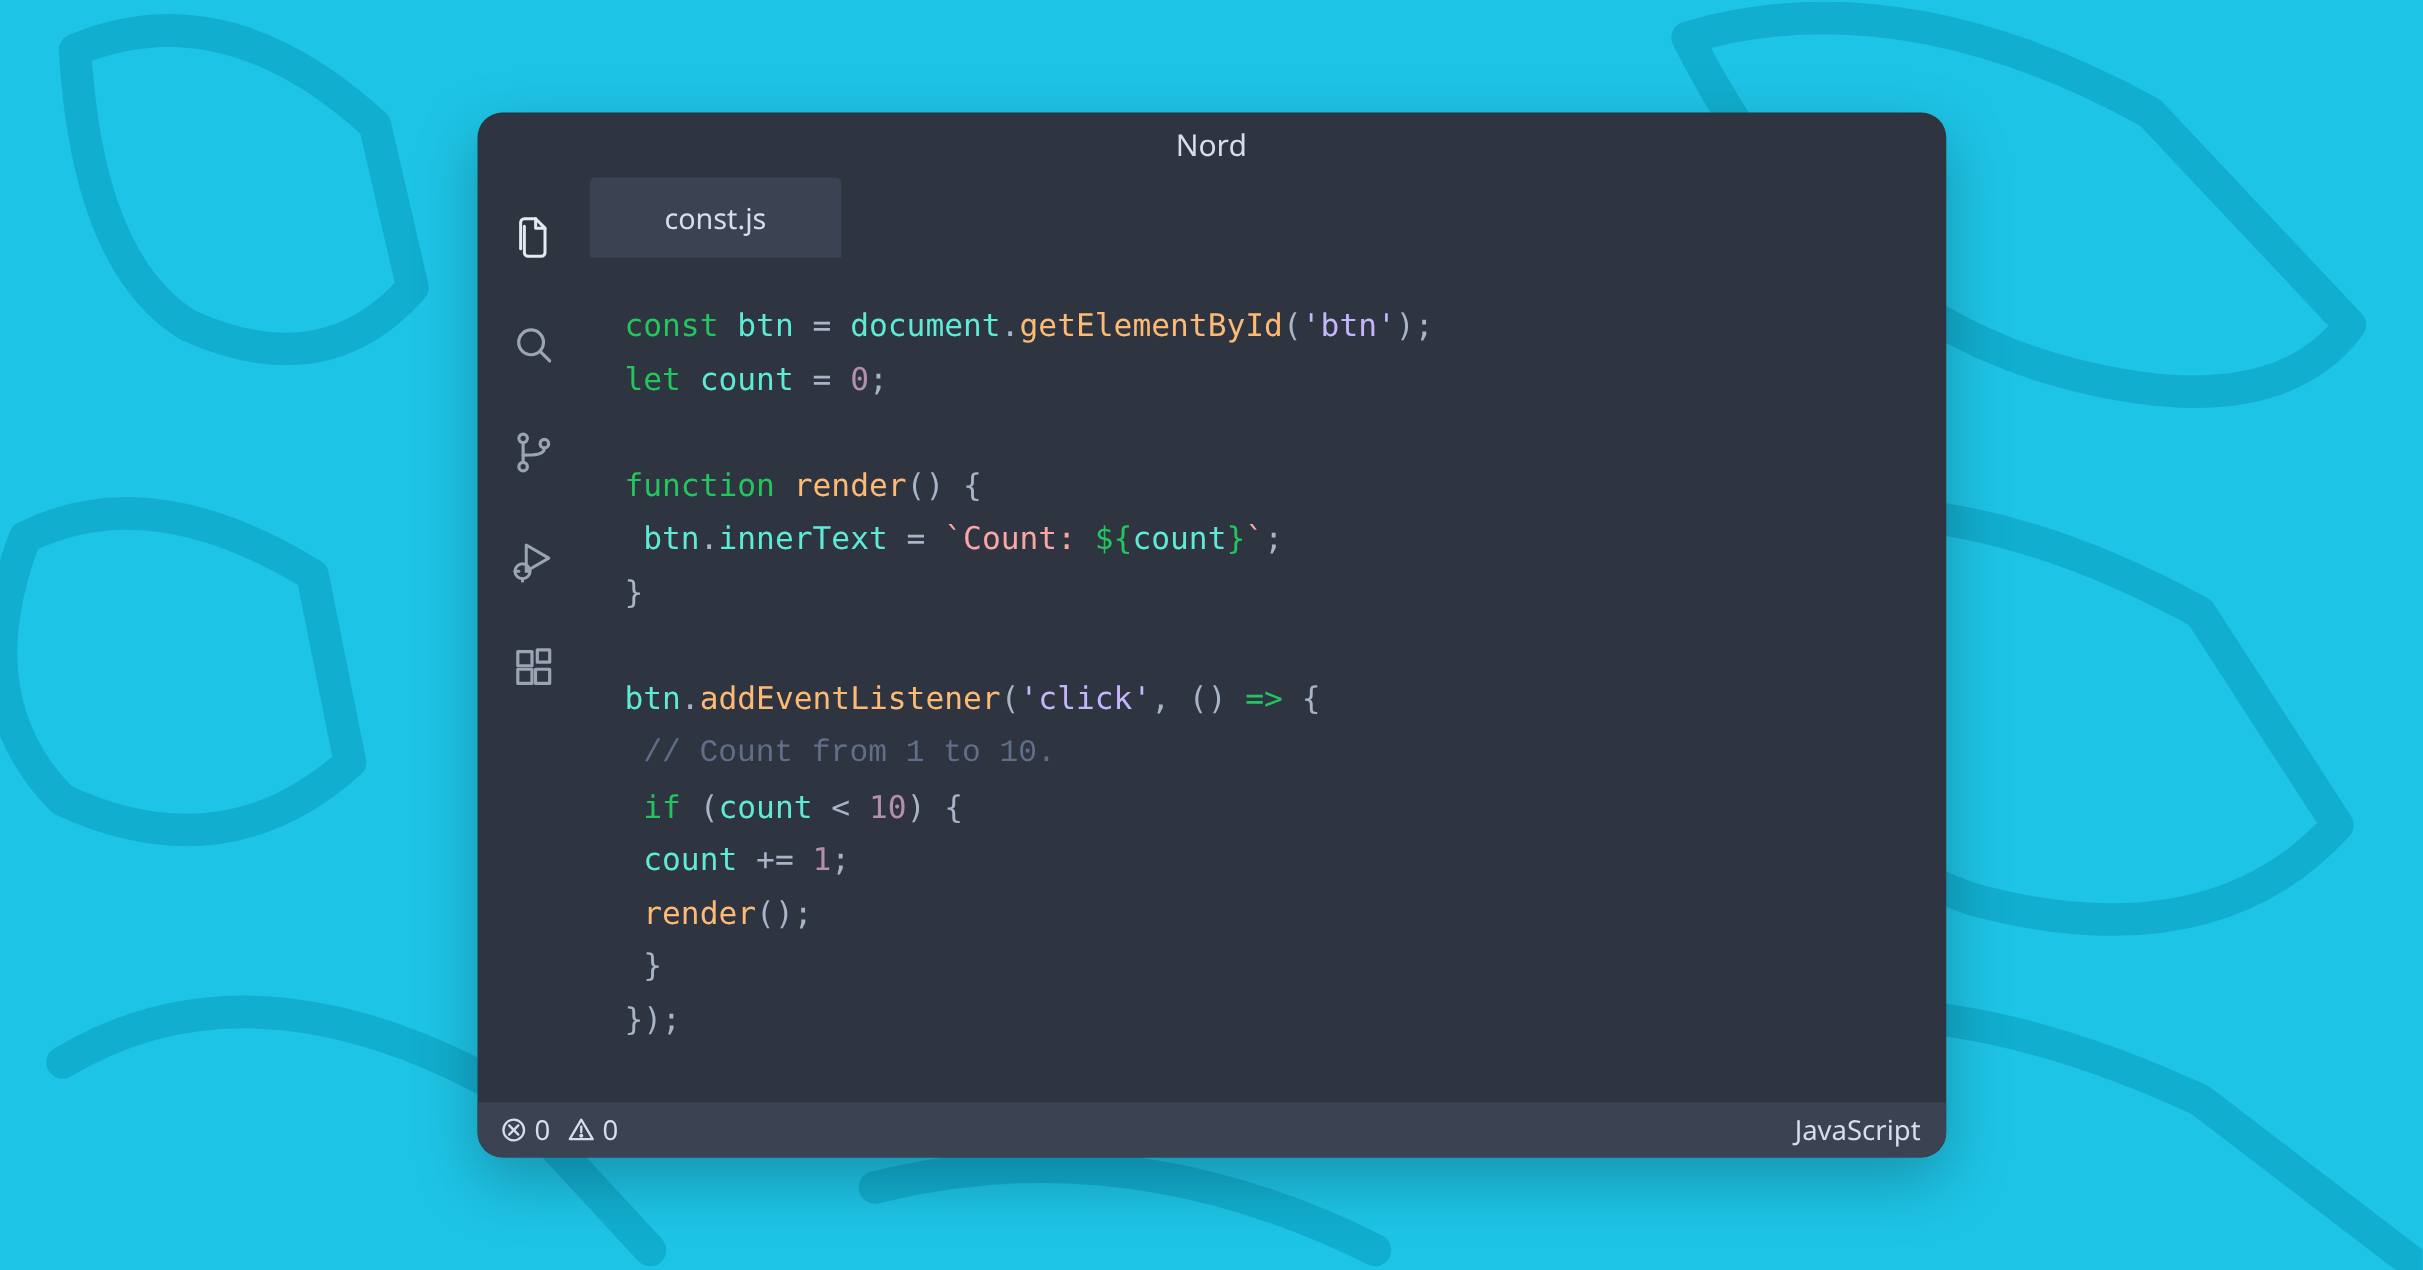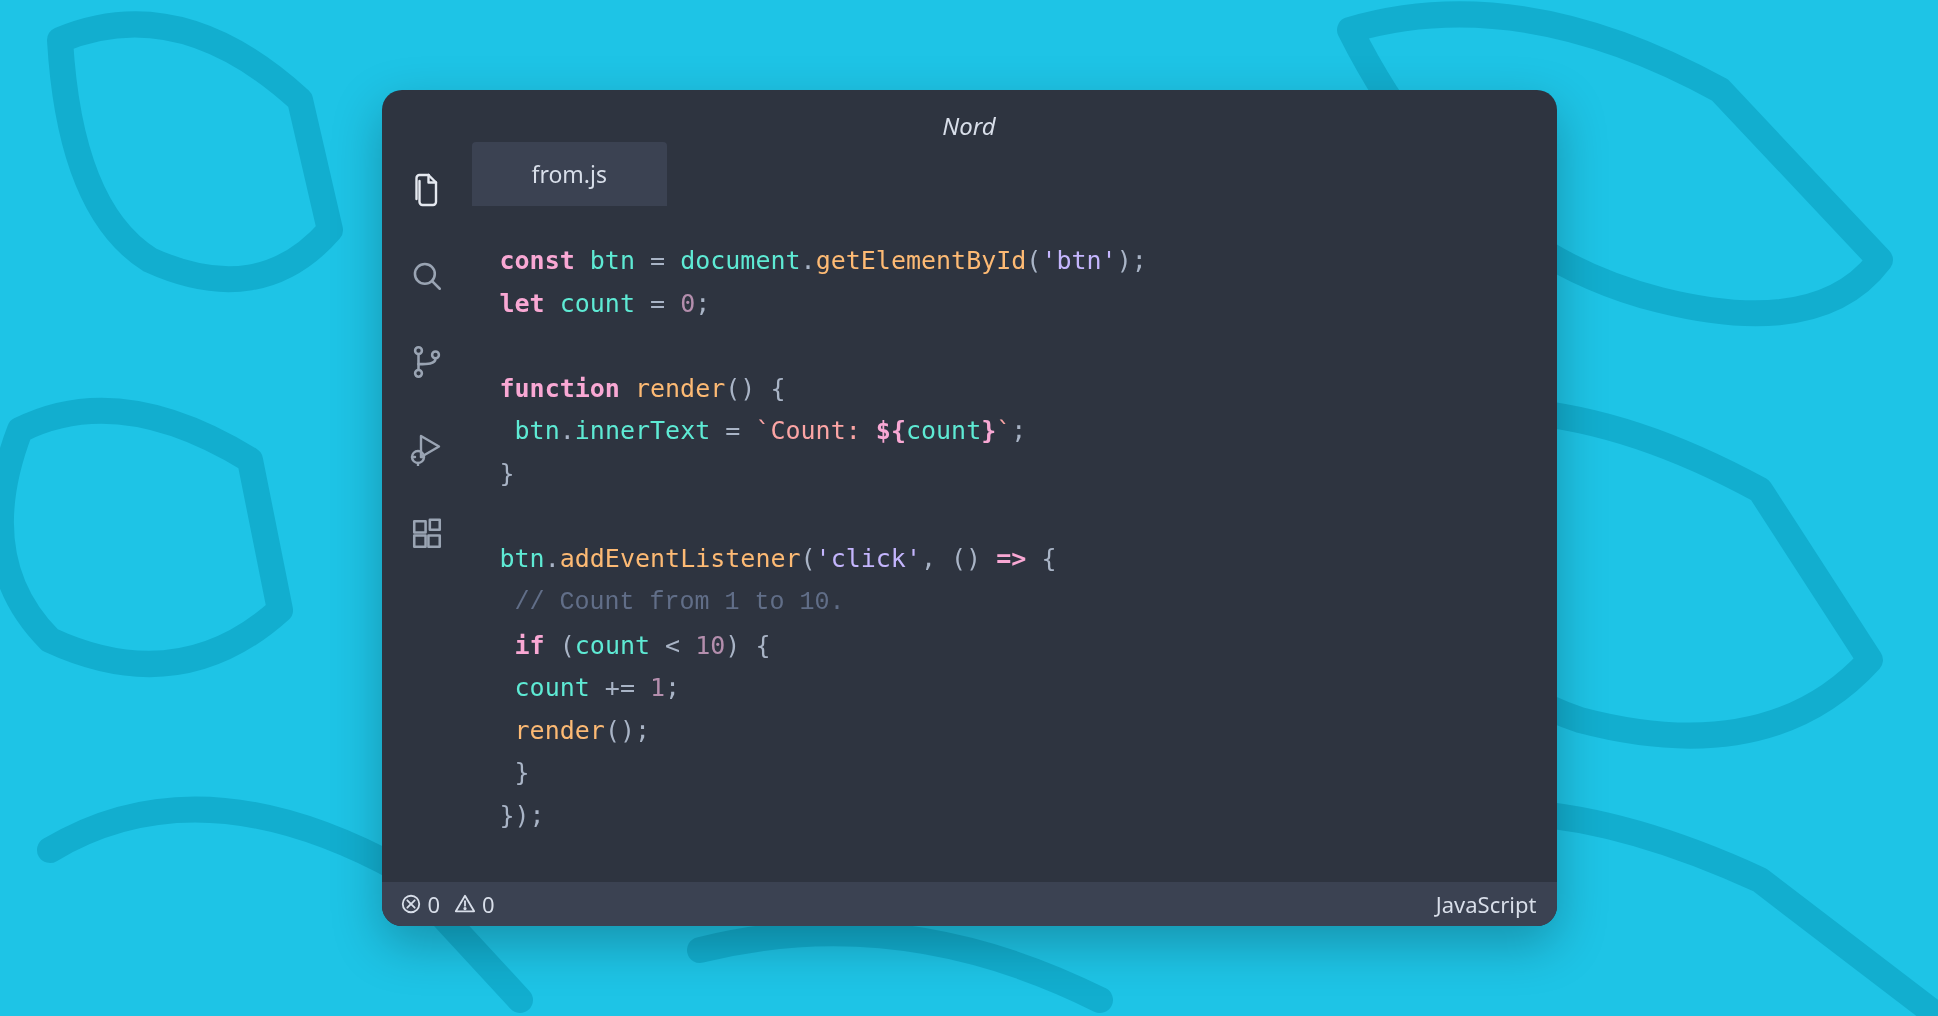"Nord" .titlebar { align-items: flex-end -> center; font-style: italic -> none }
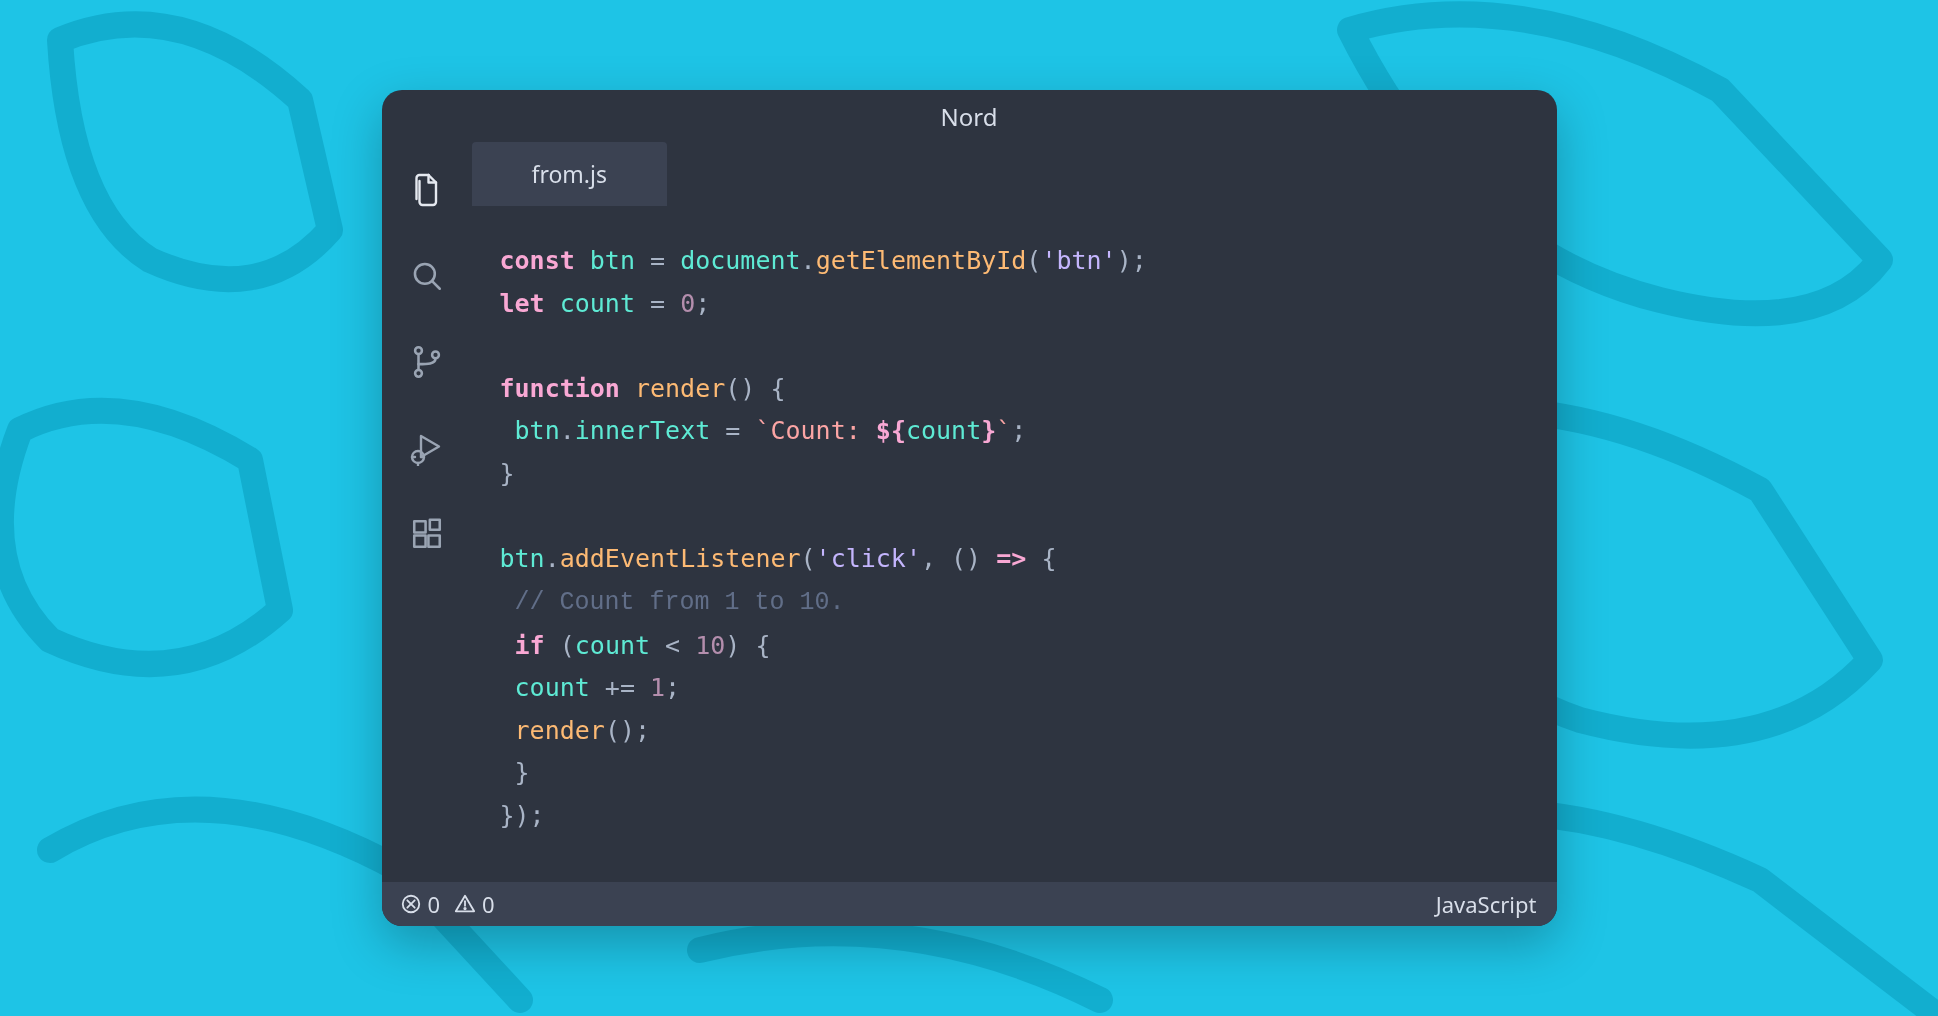"from.js" span { text: from.js -> const.js }
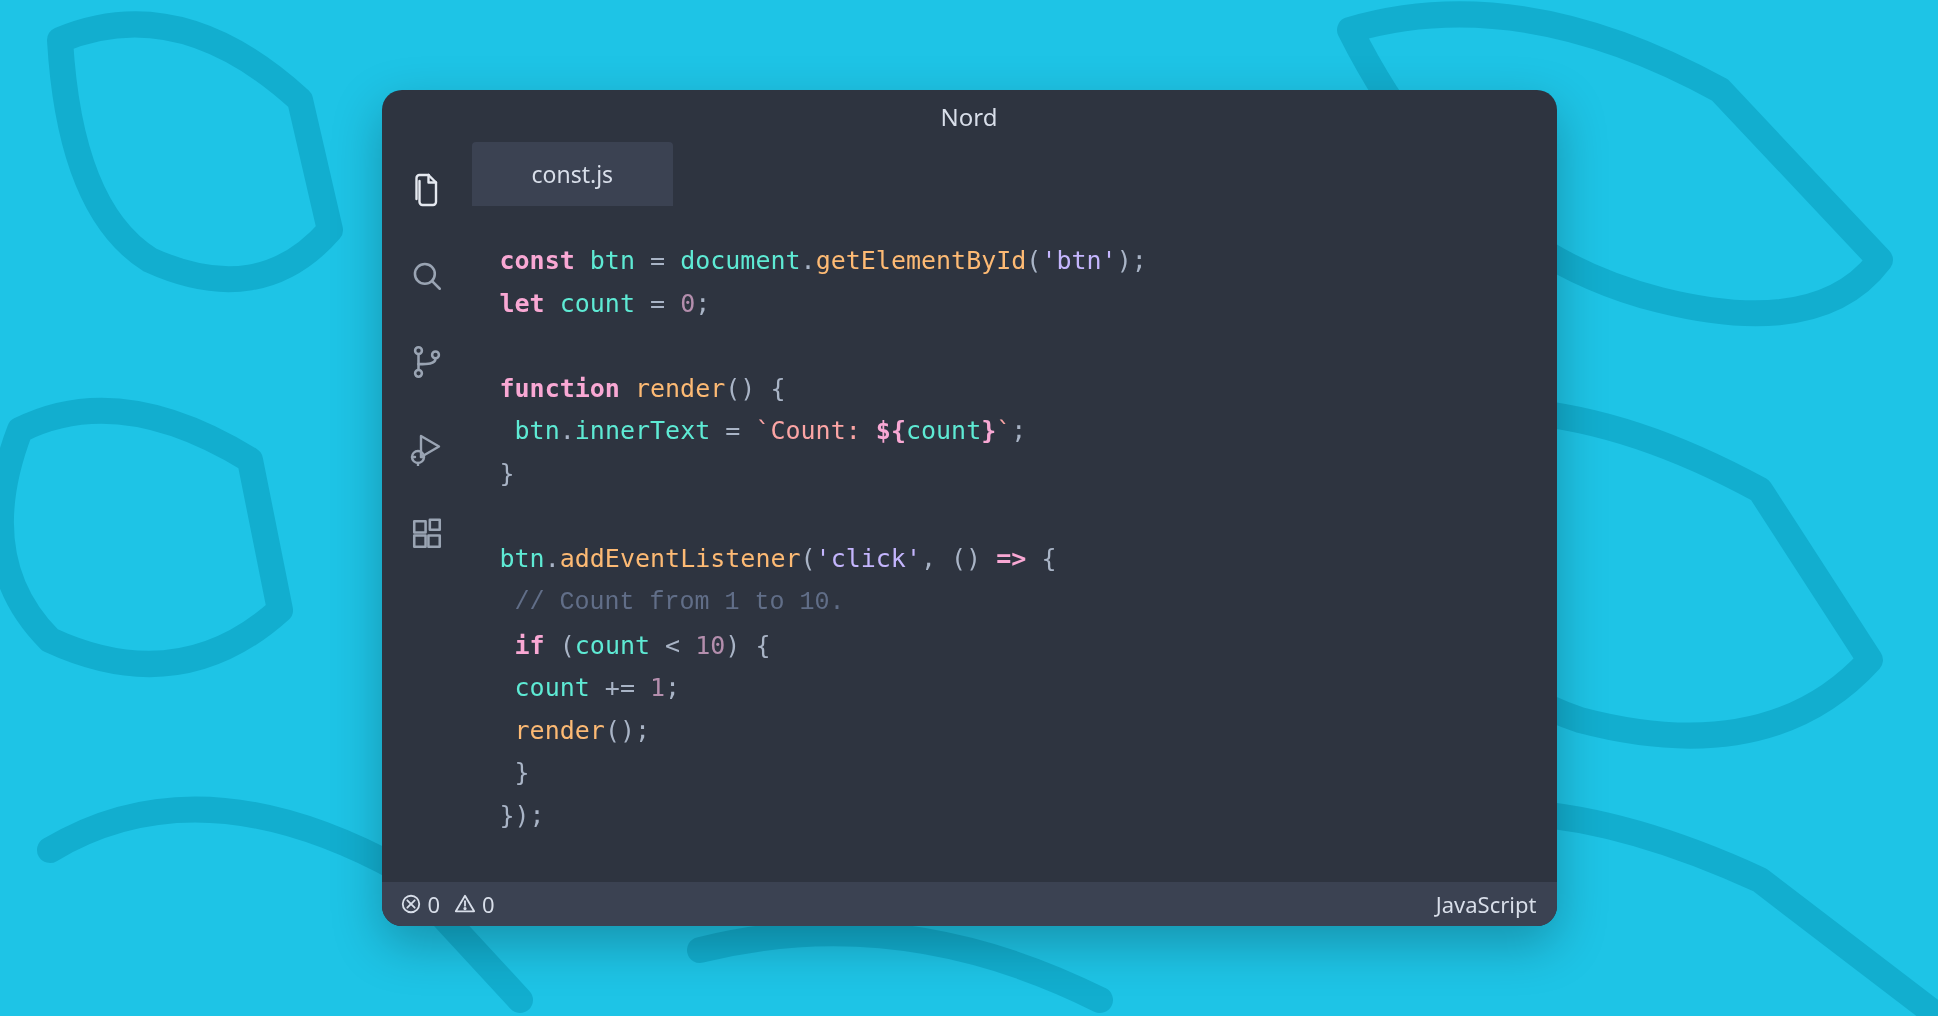"const" .tok-kw { color: #f9a8d4 -> #22c55e; font-weight: bold -> none }
